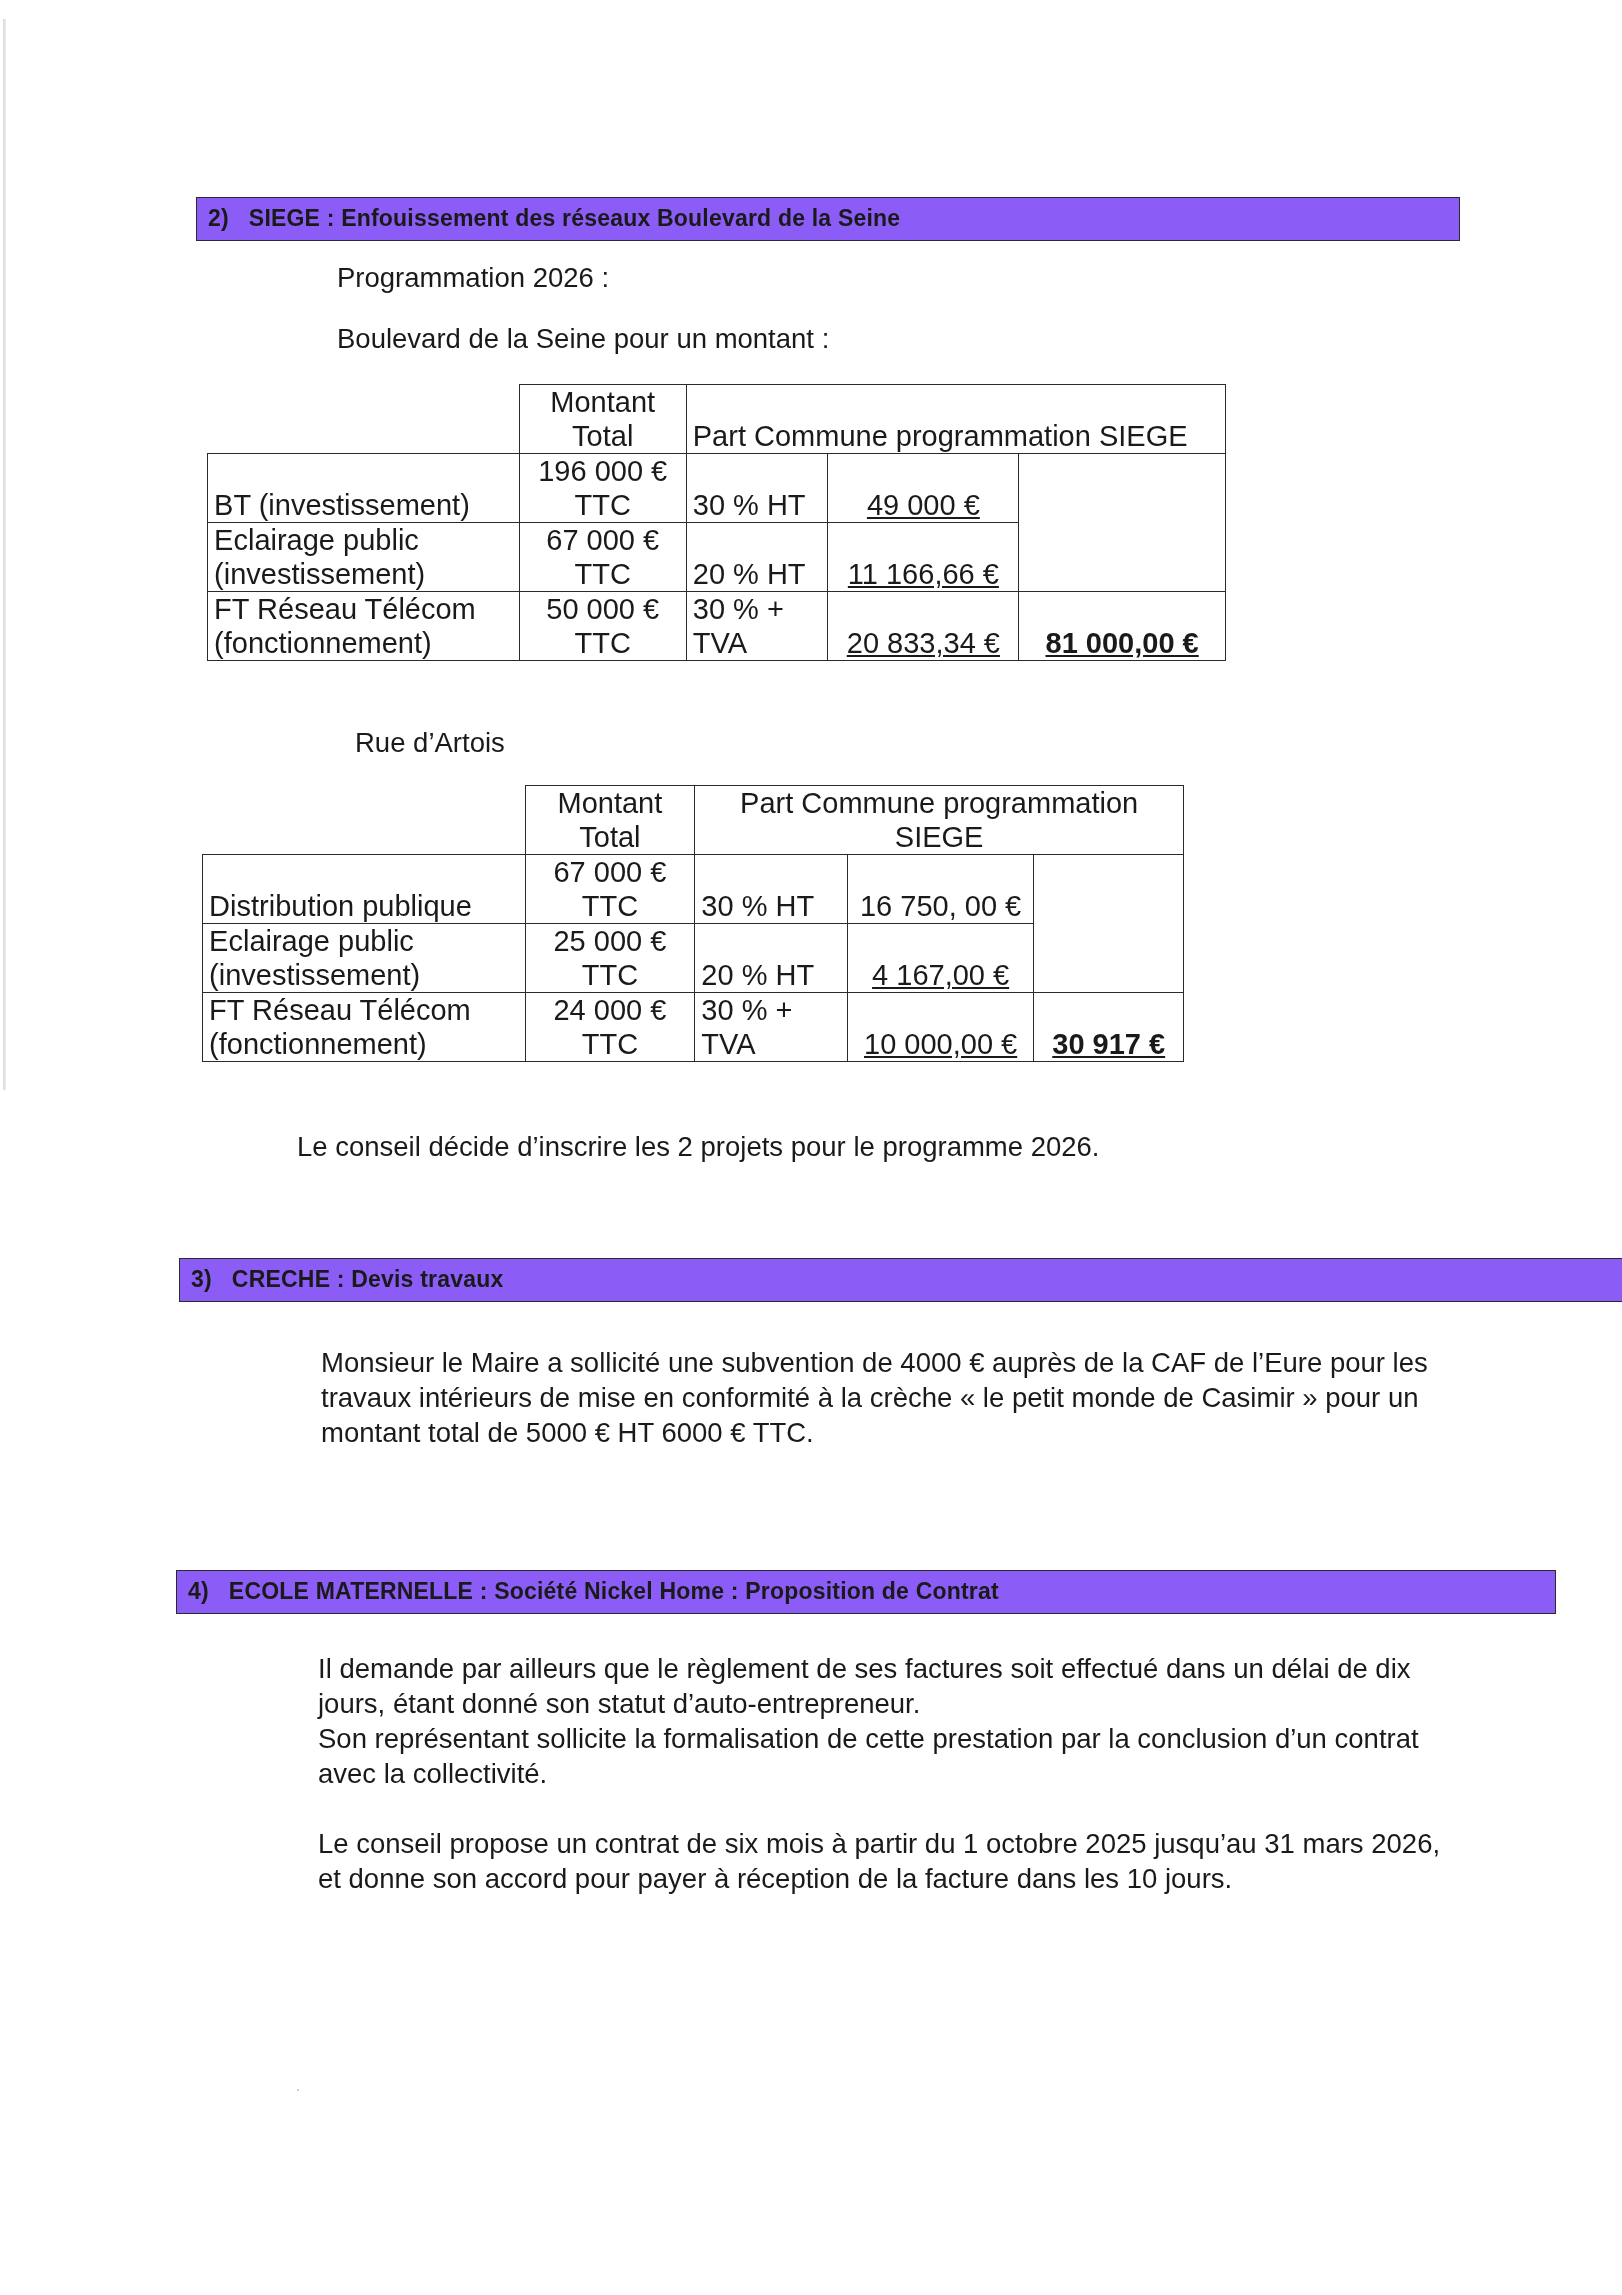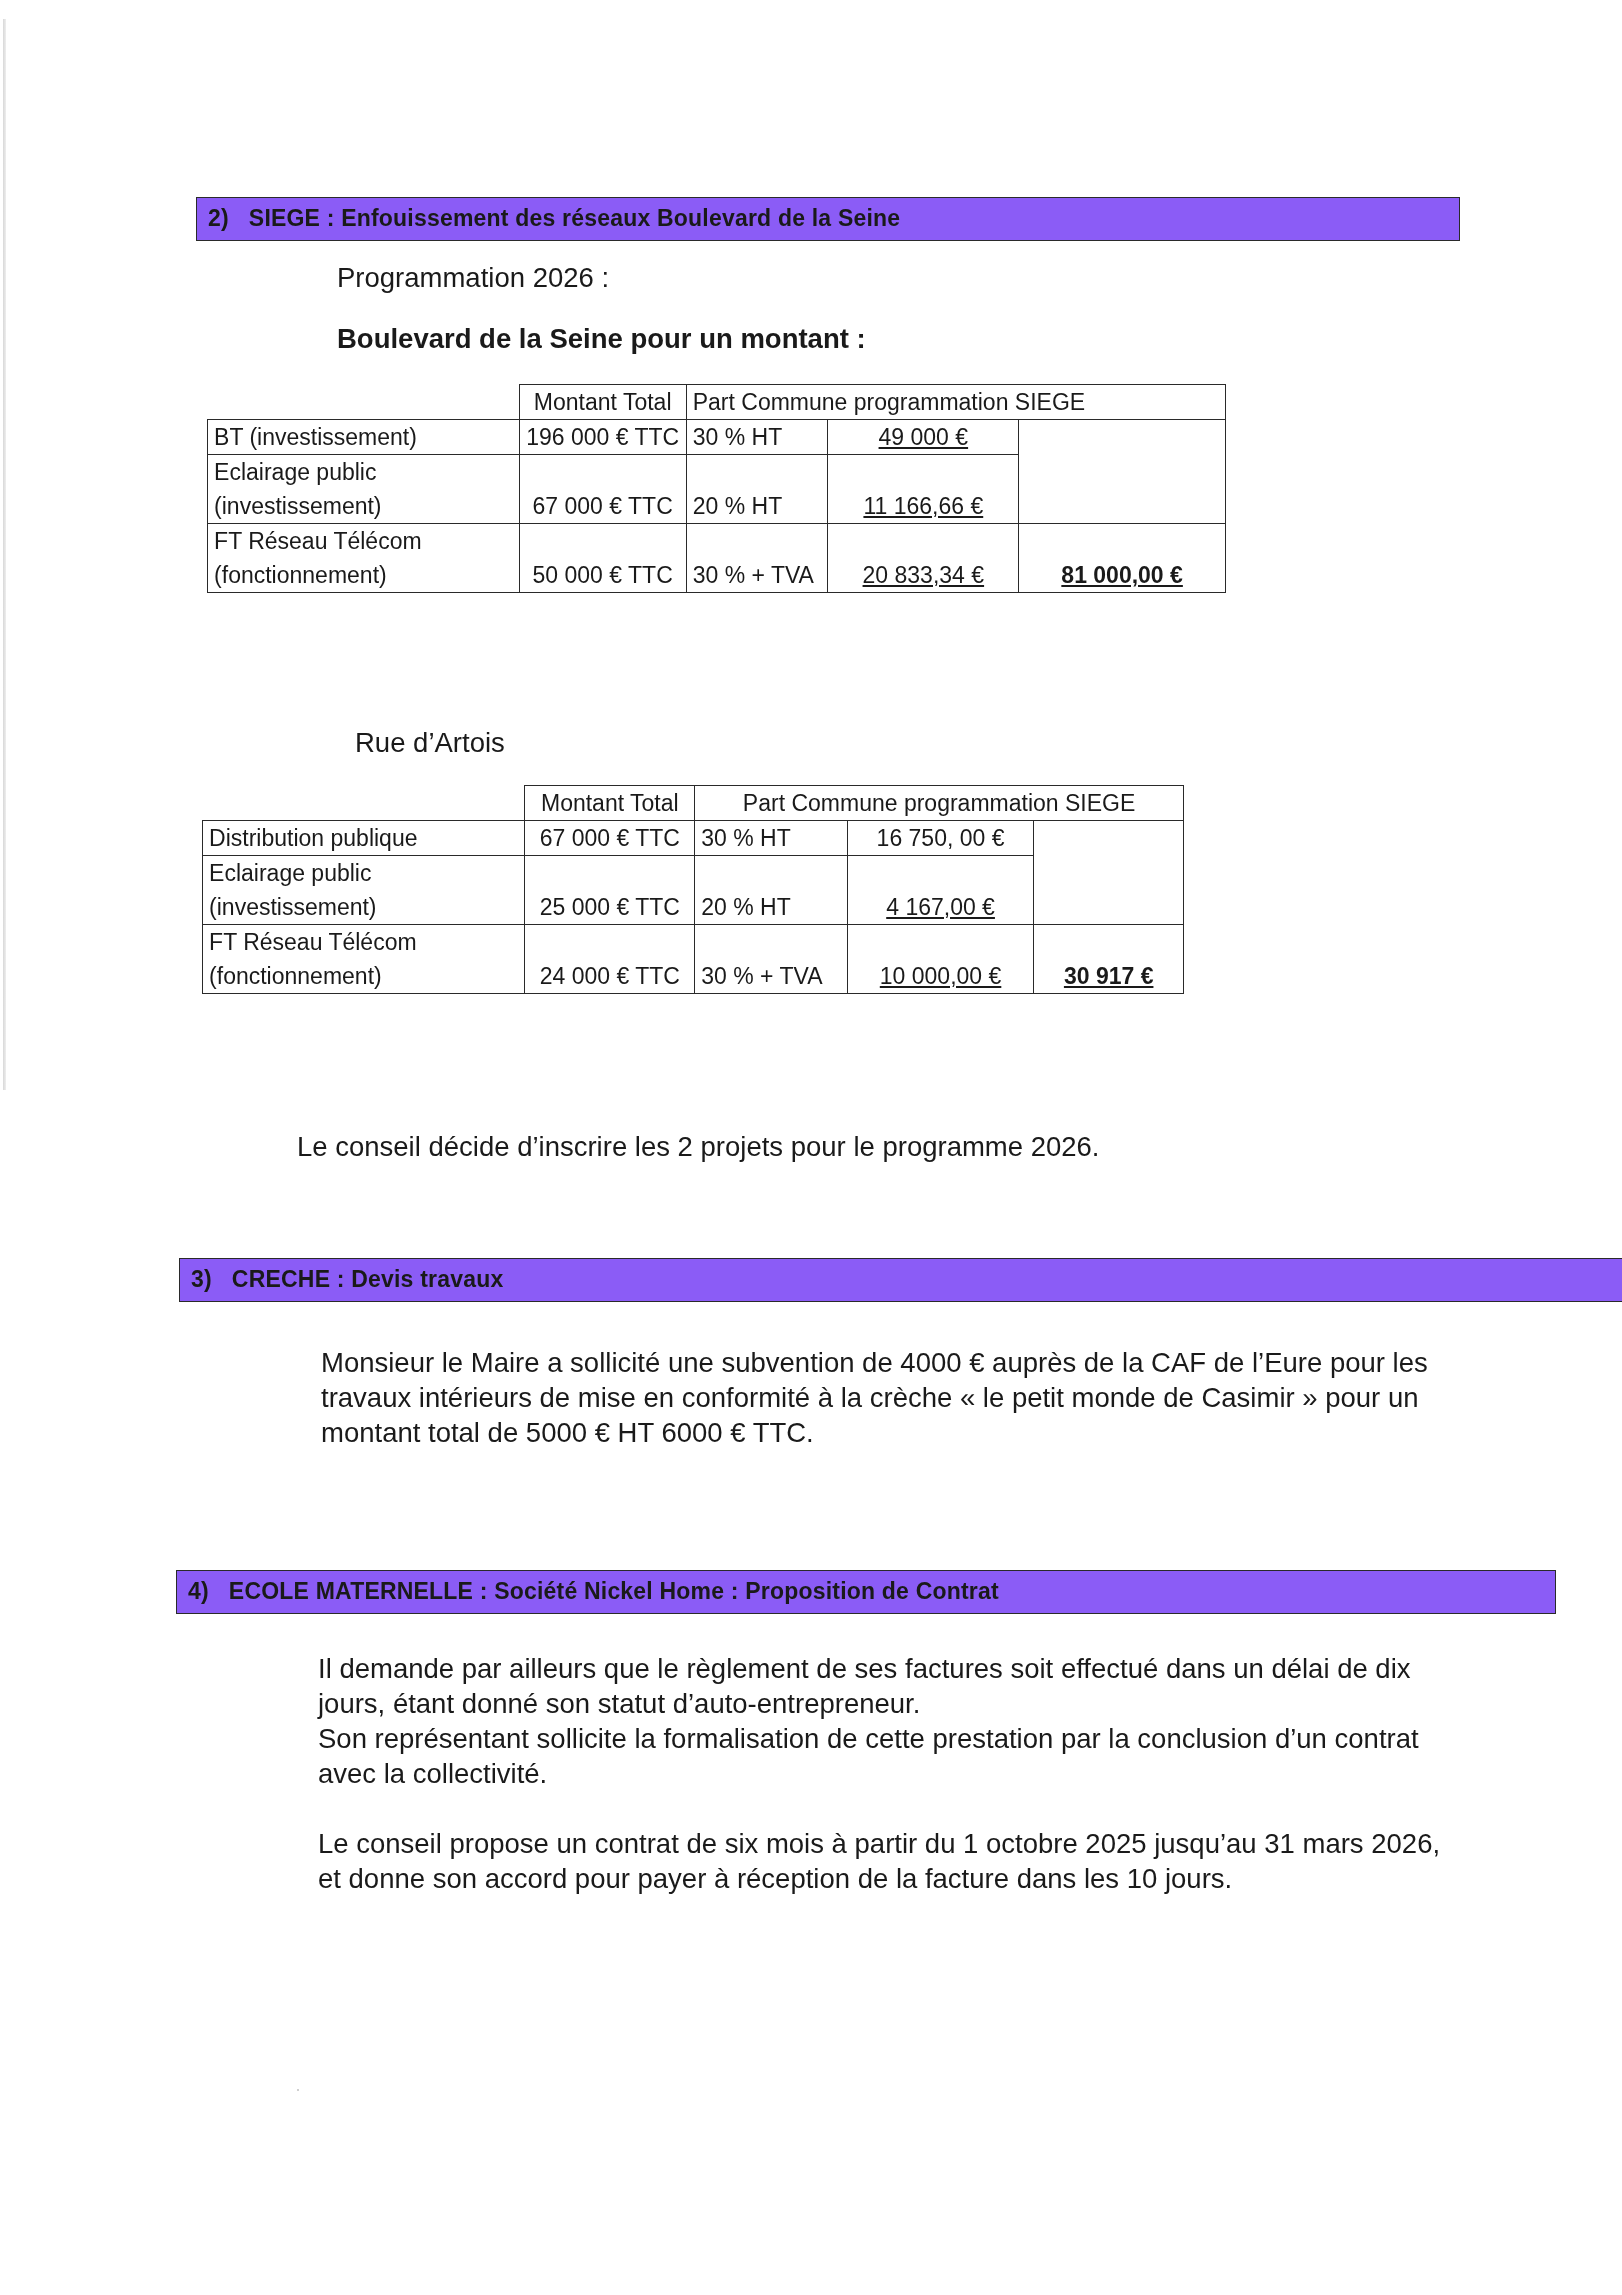"Boulevard de la Seine pour" div.para { font-weight: bold -> none }
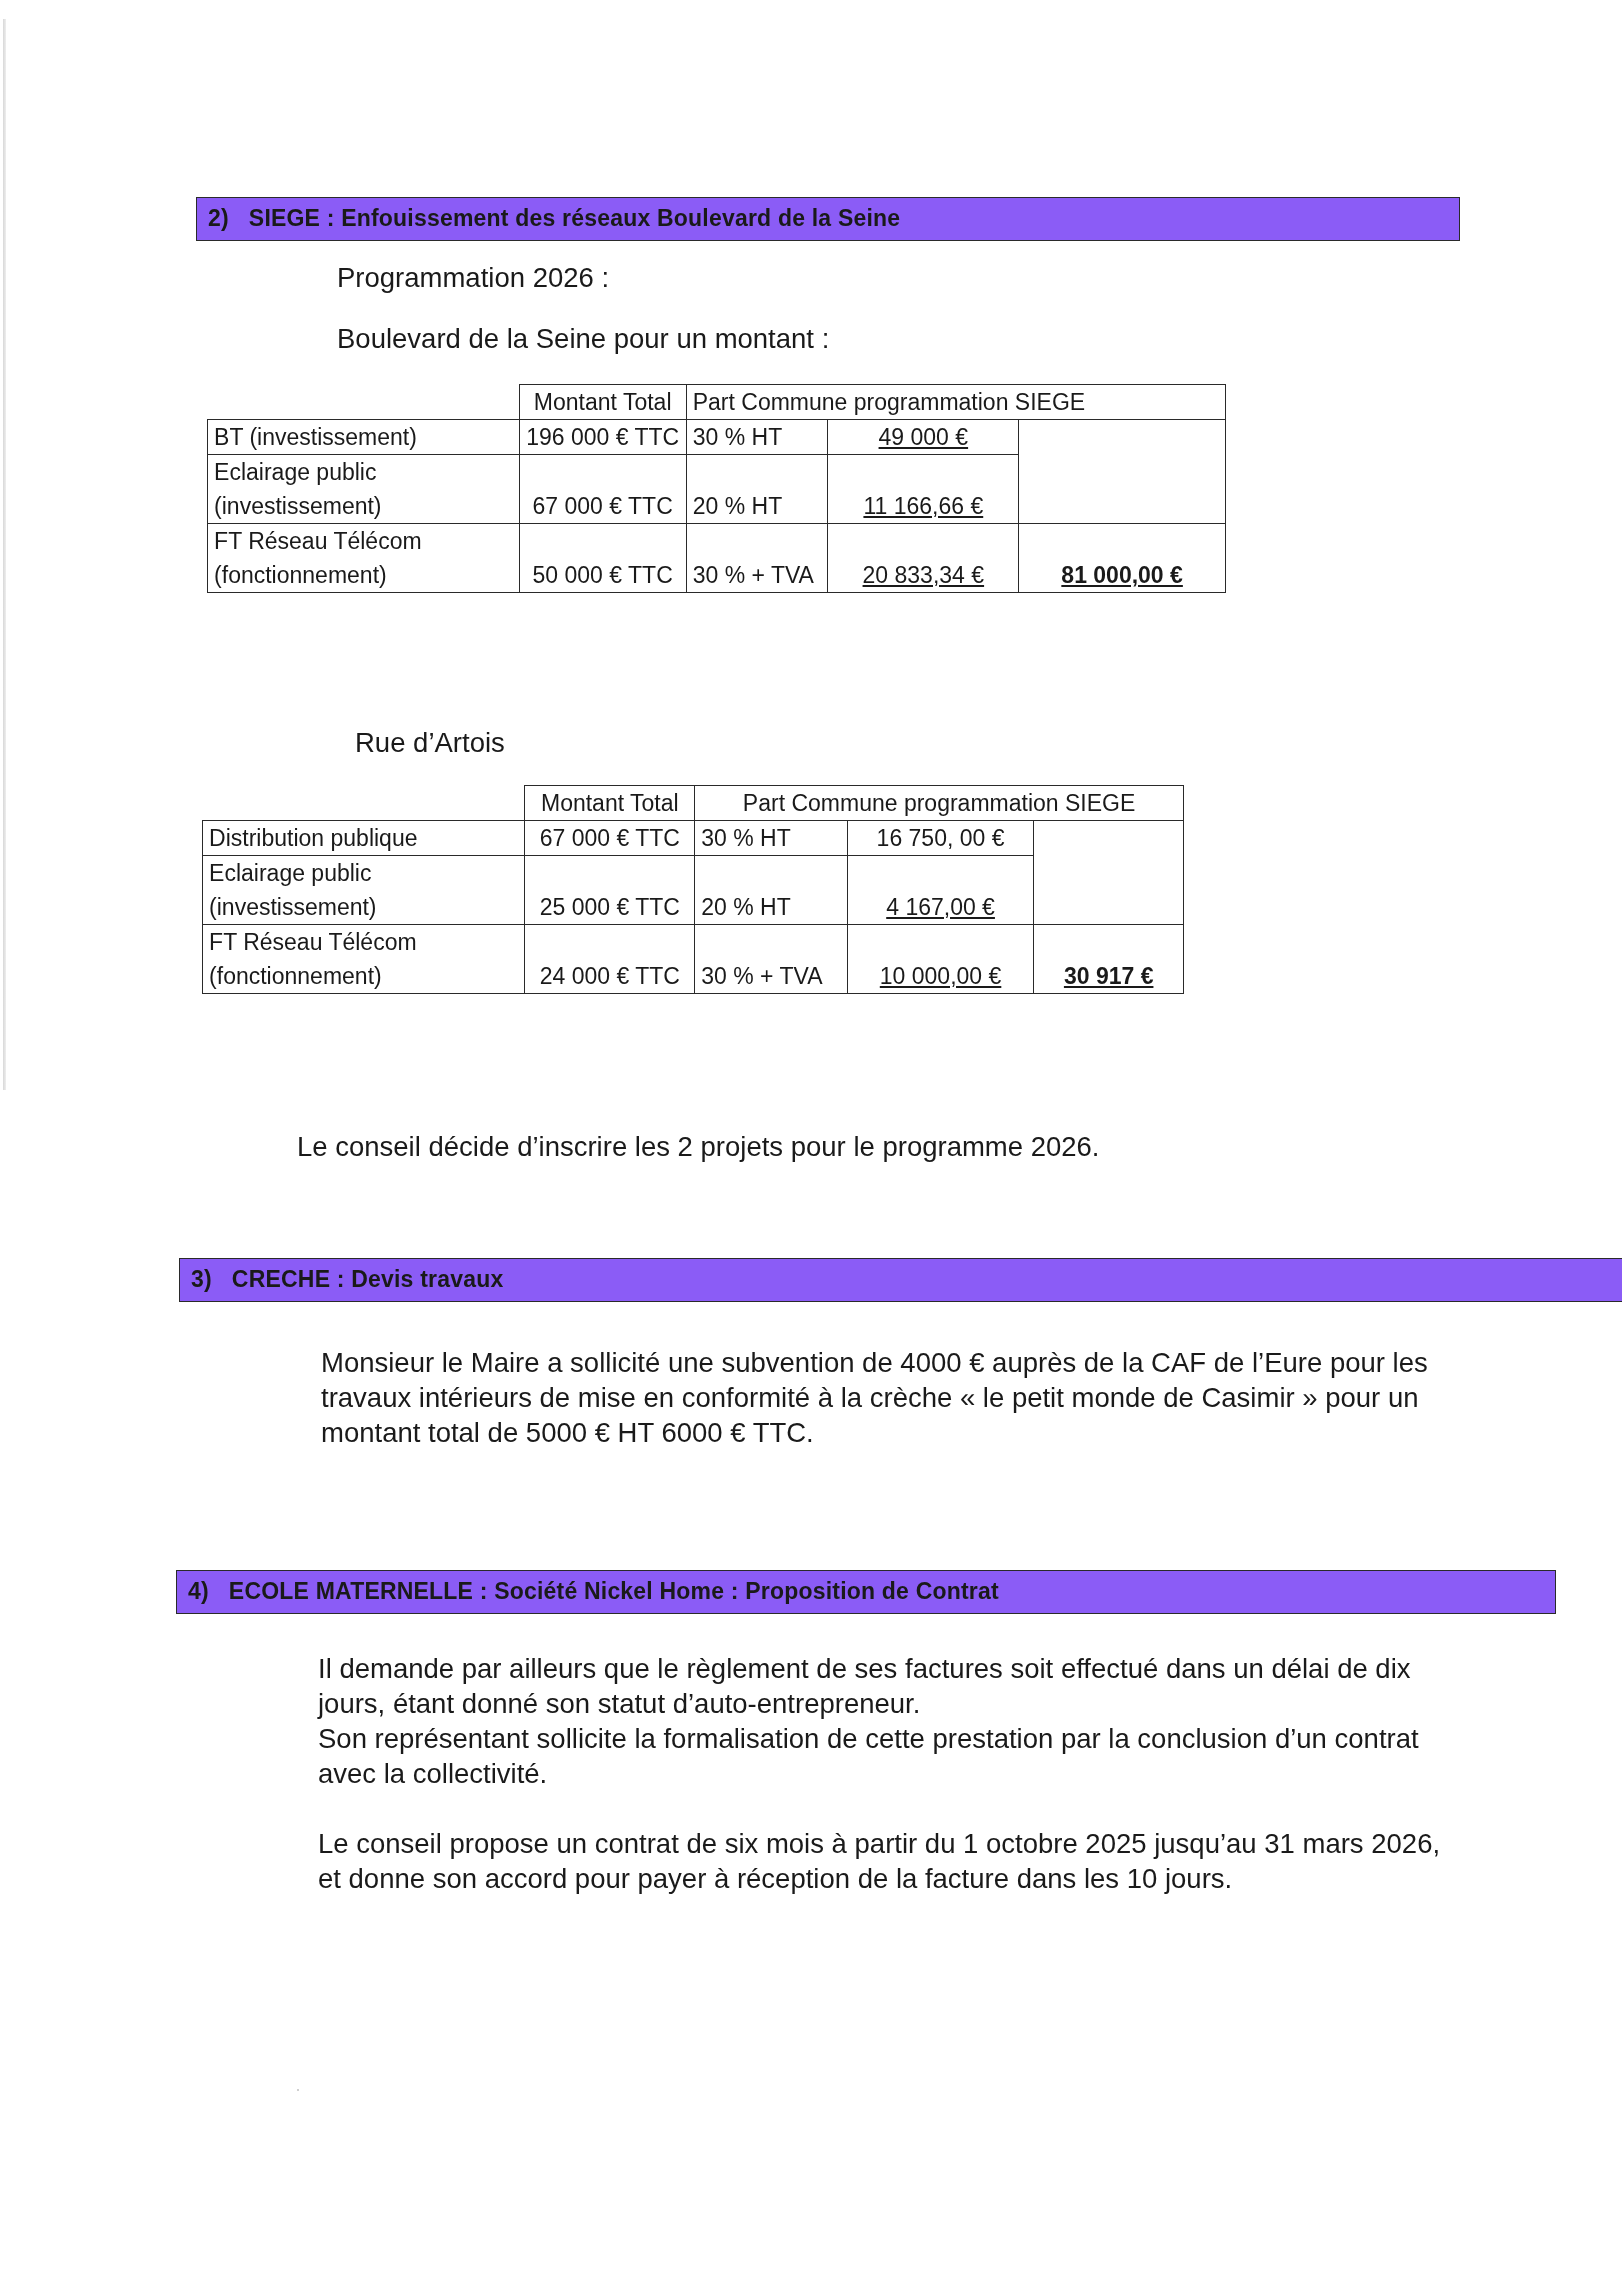"Montant Total" table.fin { font-size: 23px -> 29px }
